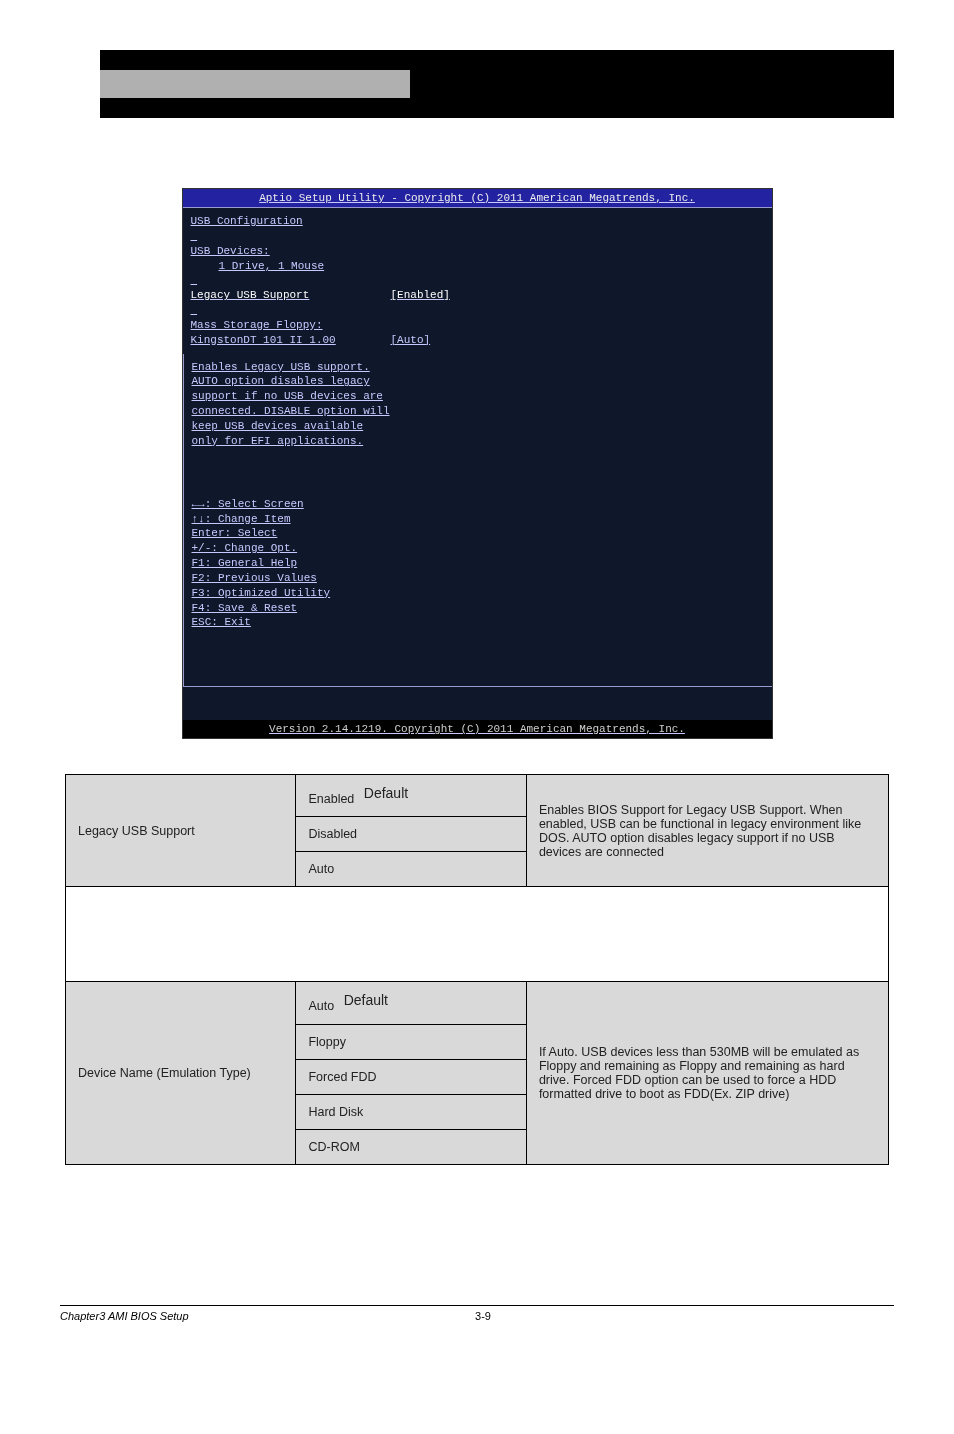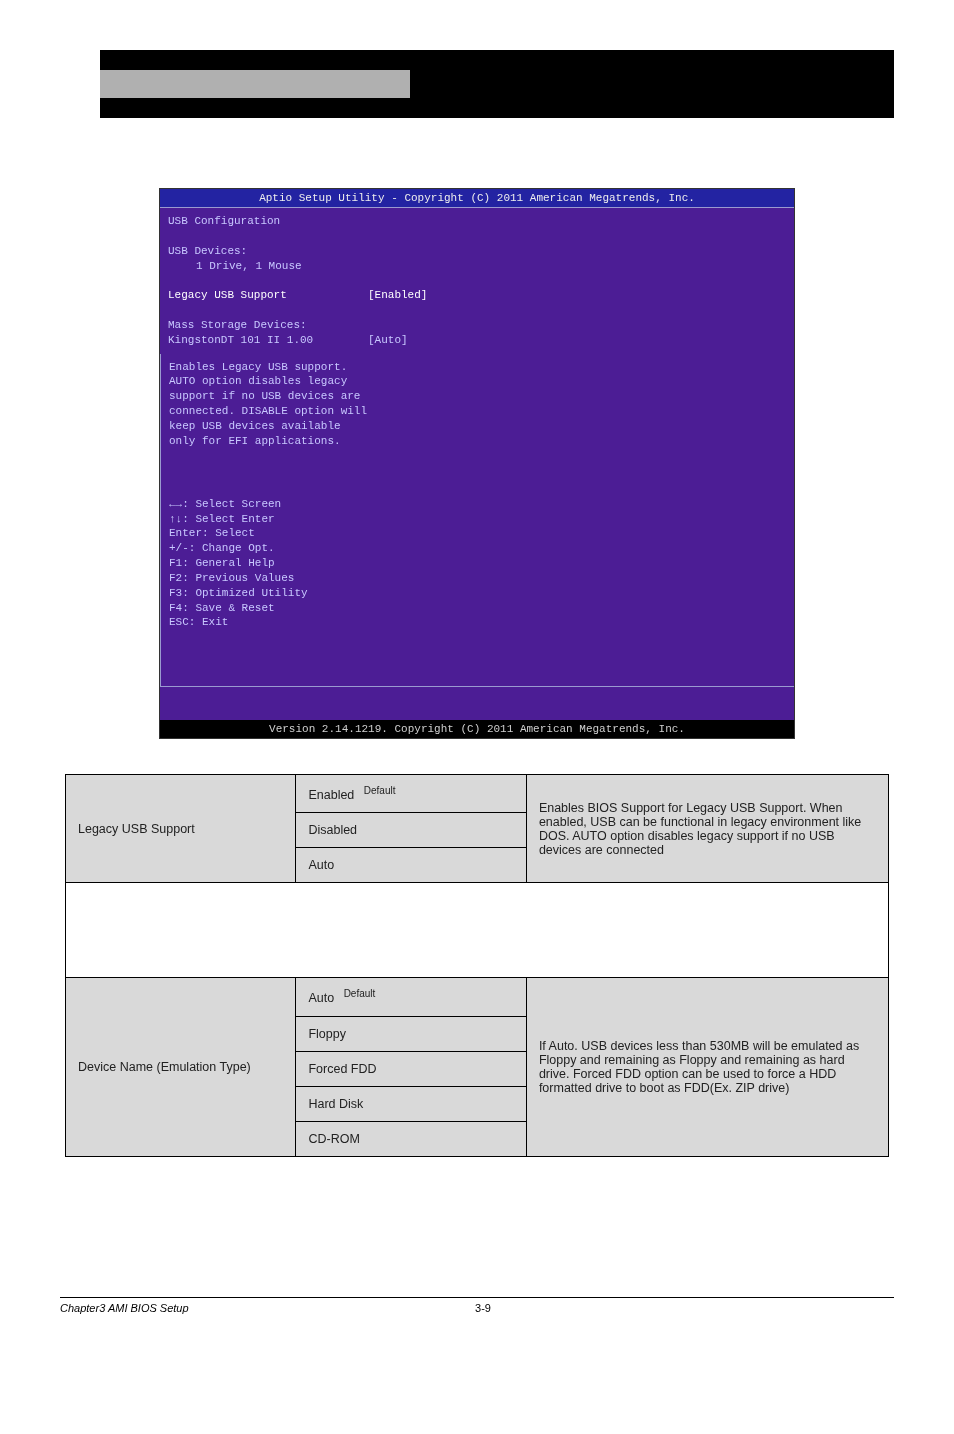"Aptio Setup Utility - Copyright" .bios { background: #4c1d95 -> #0f172a; text-decoration: none -> underline; width: 636px -> 591px }
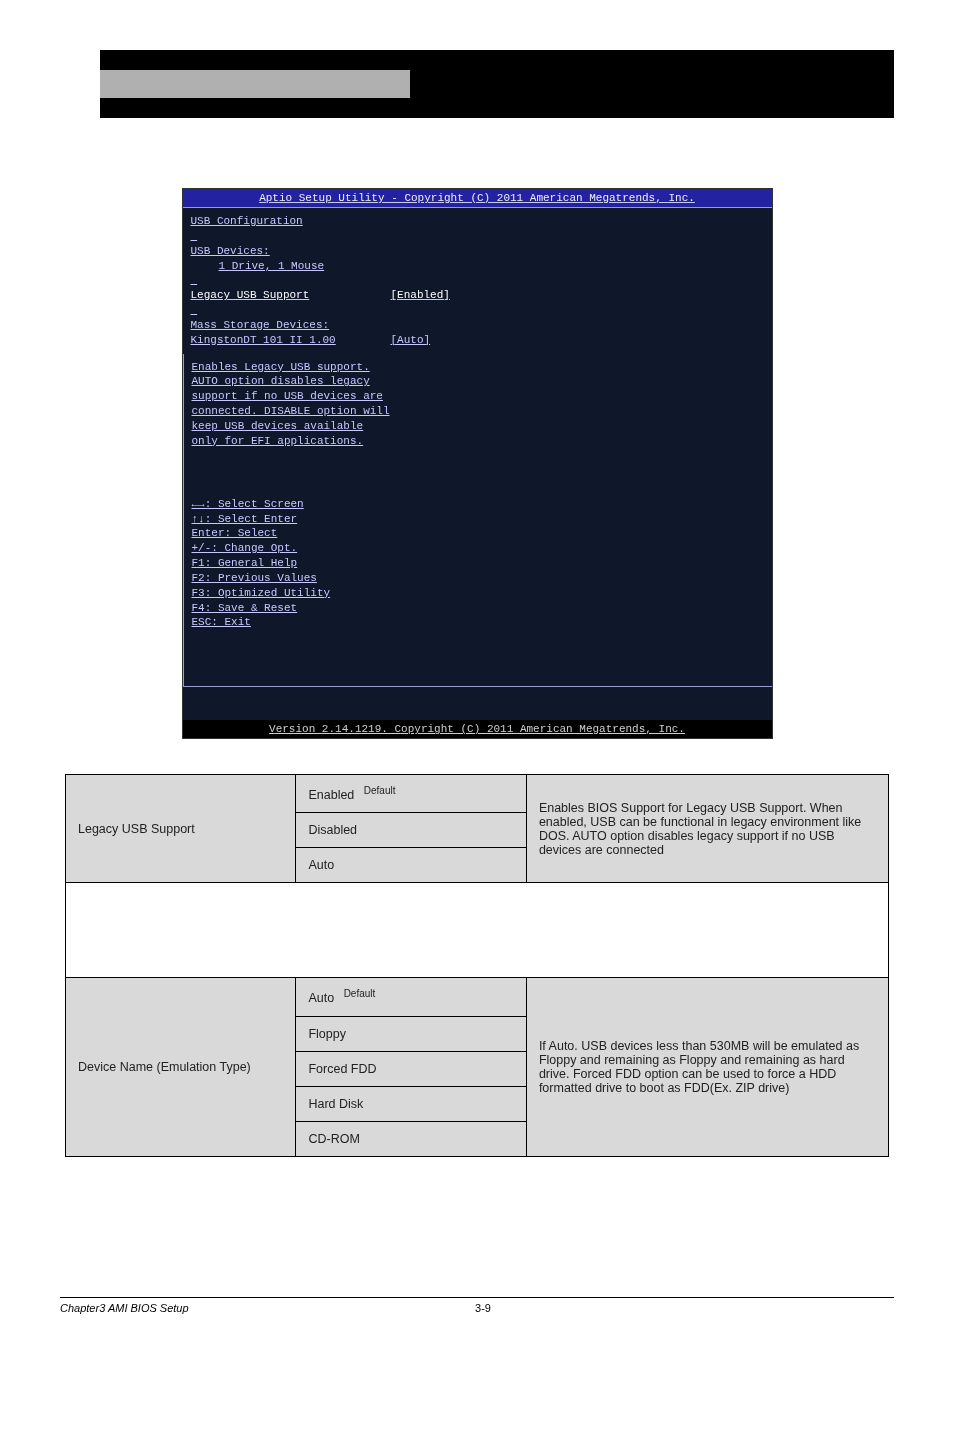"Mass Storage Devices:" div.bios-label { text: Devices -> Floppy }
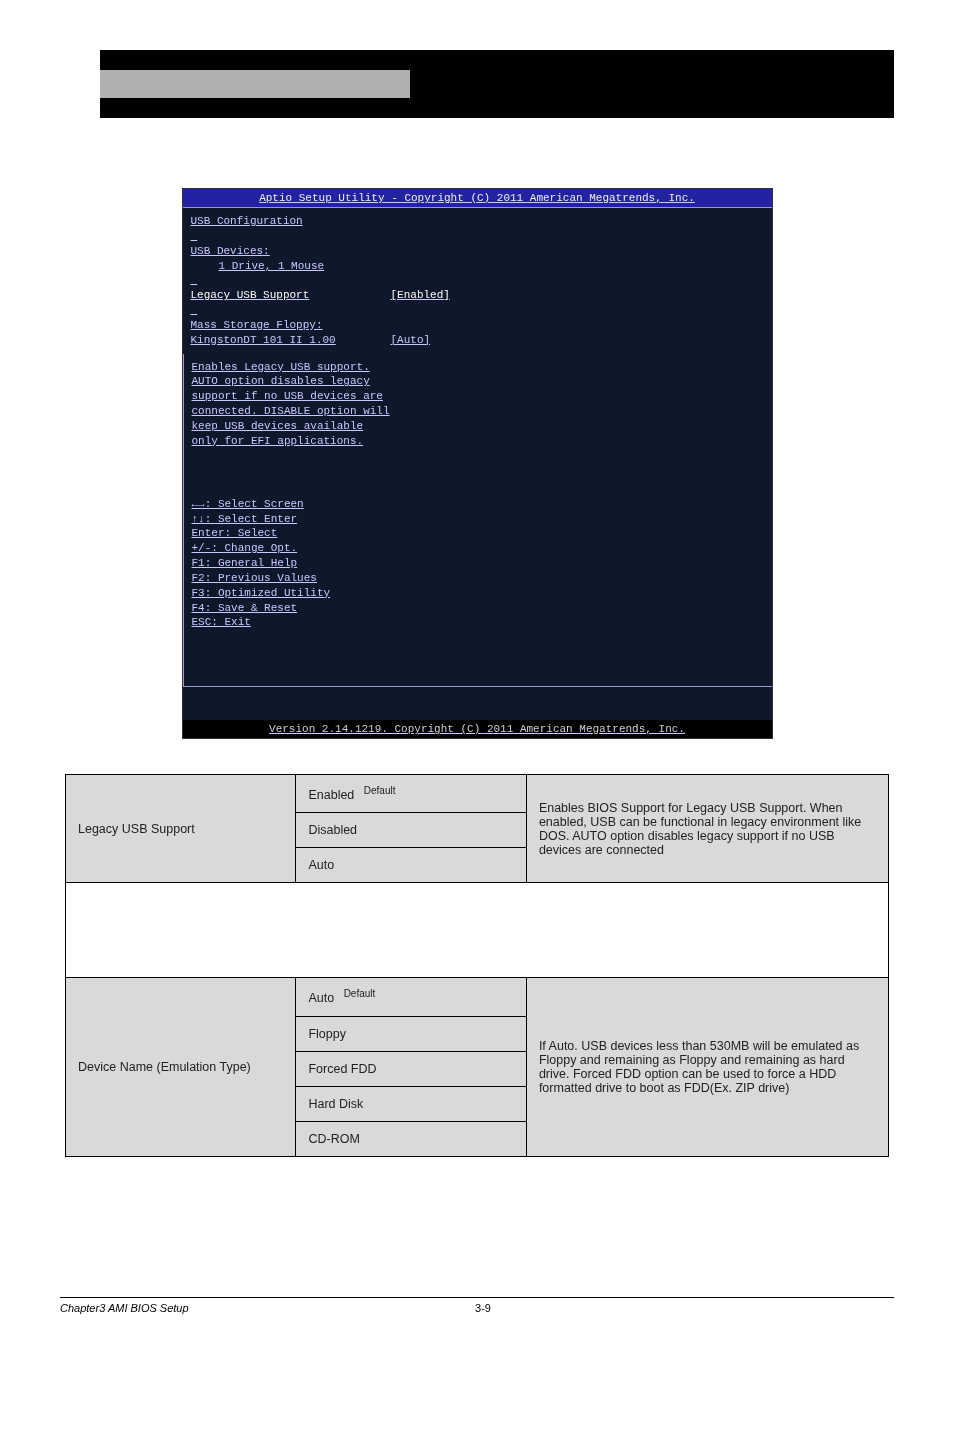"↑↓: Select Enter" div { text: Select Enter -> Change Item }
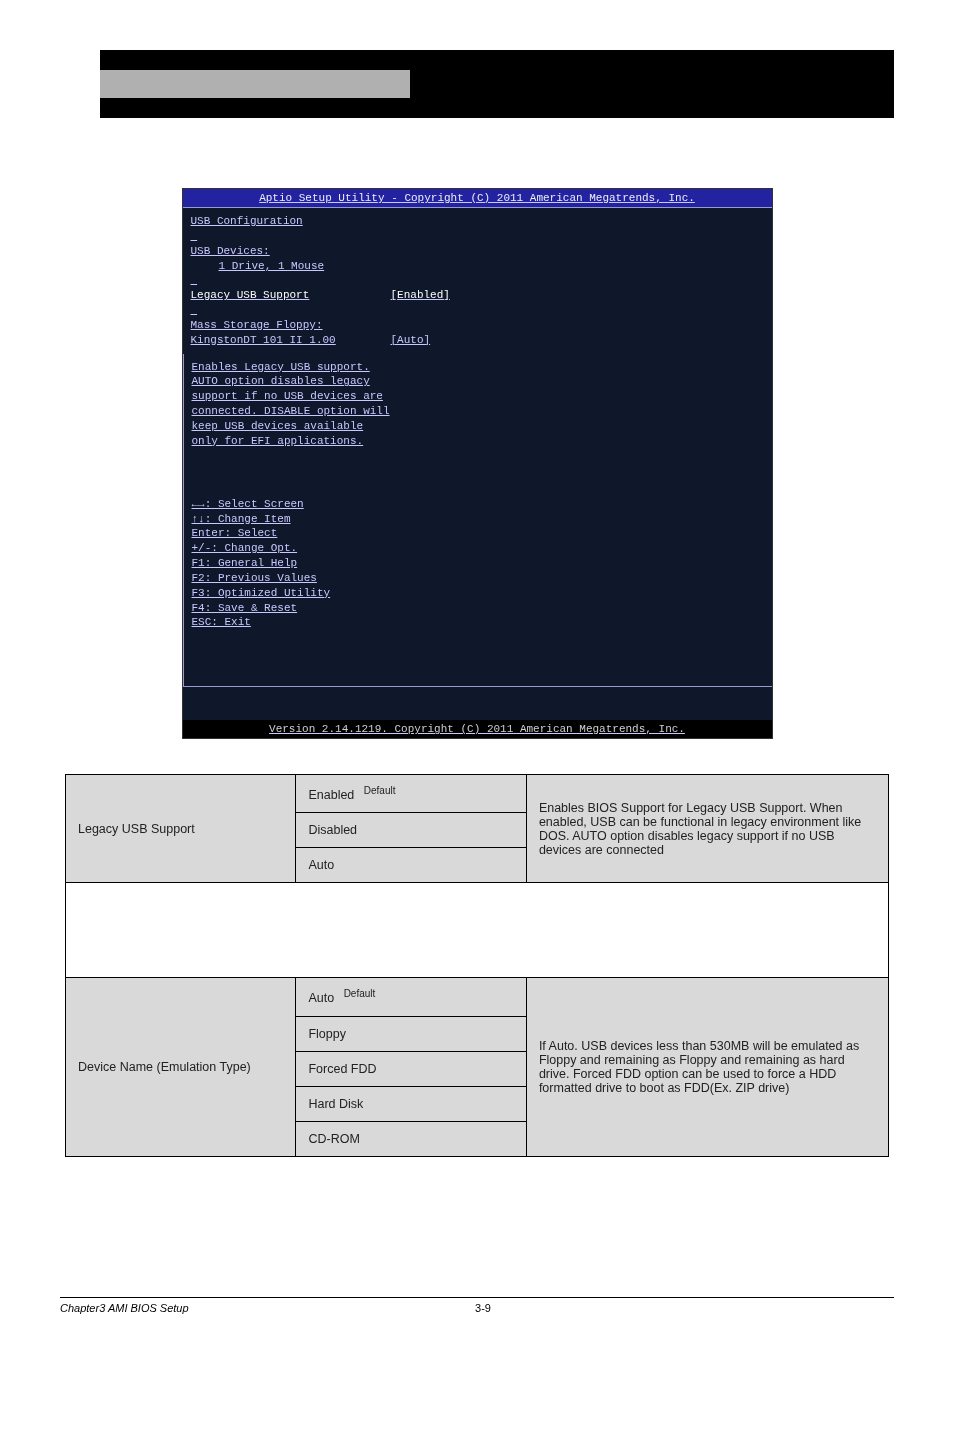"Default" .default { font-size: 10px -> 14px }
